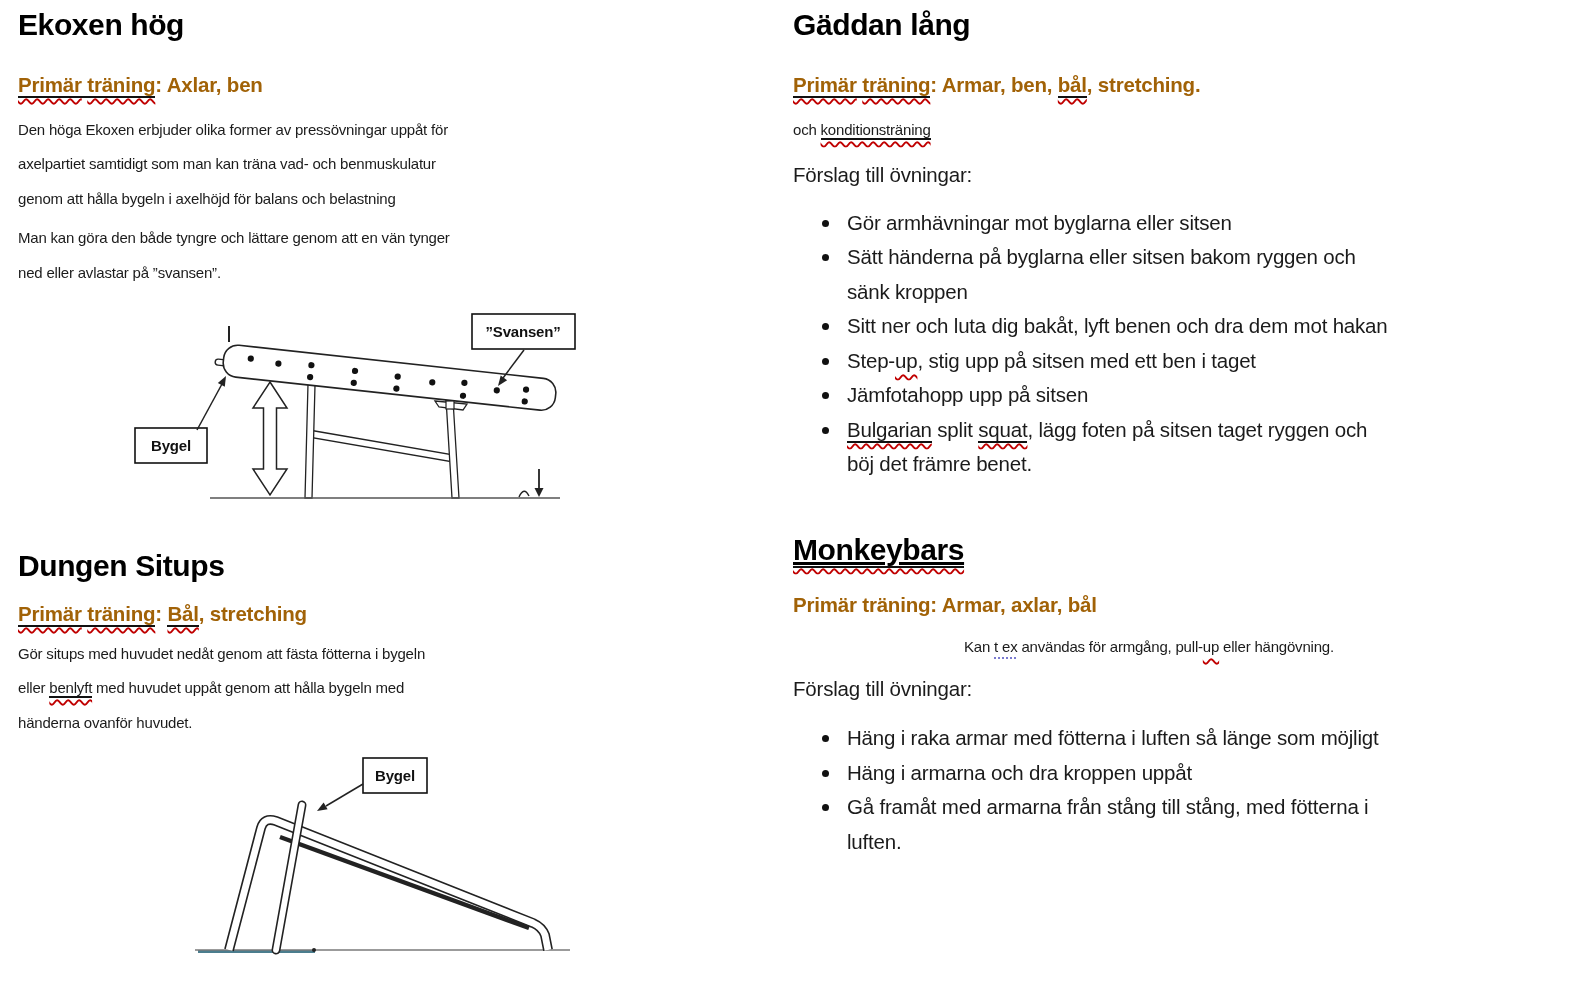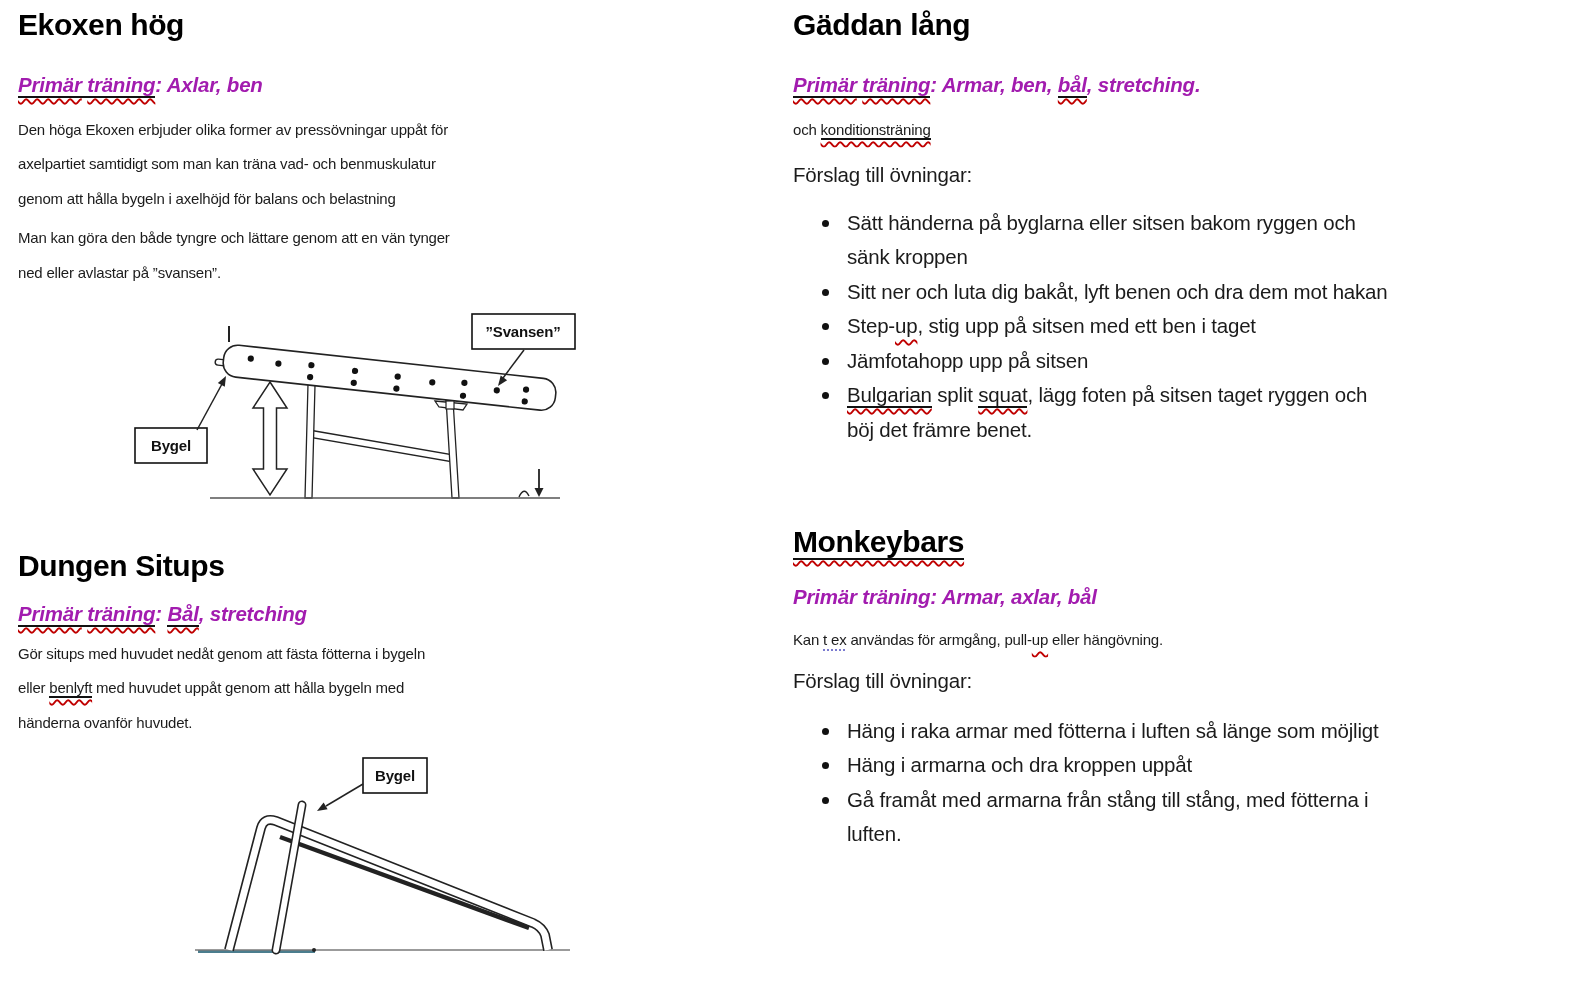"Primär träning: Axlar, ben" .subhead { color: #a21caf -> #a16207; font-style: italic -> none }
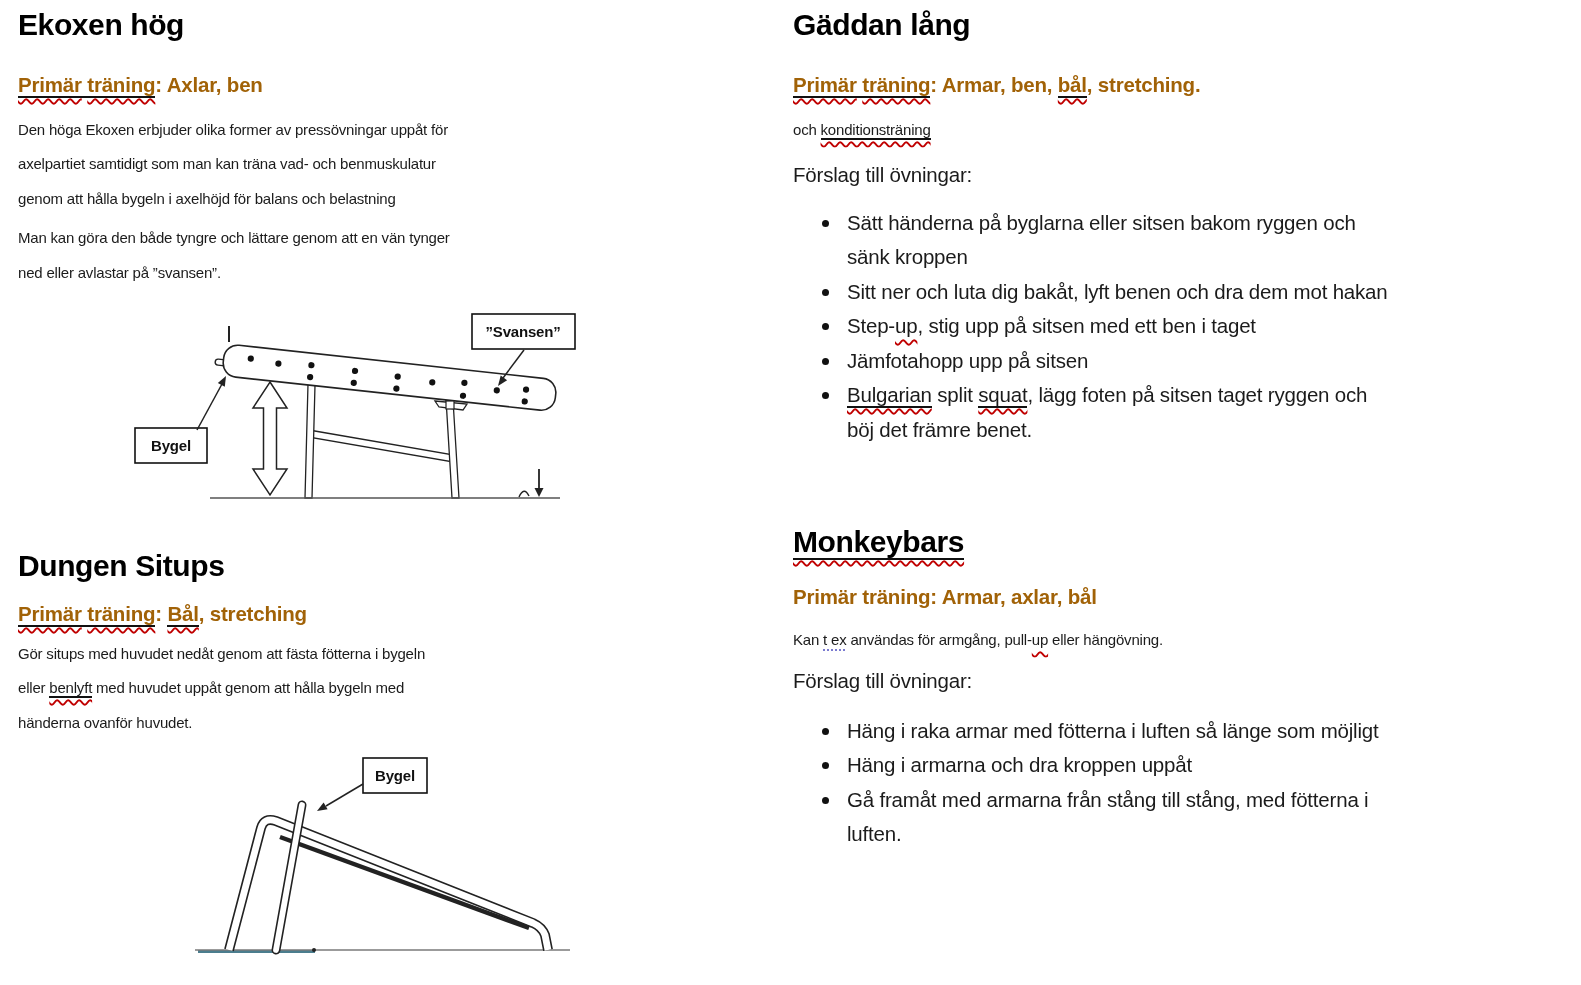"Gör armhävningar mot byglarna eller" li { html: none -> <li> <div><span>Gör armhävningar mot byglarna eller sitsen</span></div> </li> }
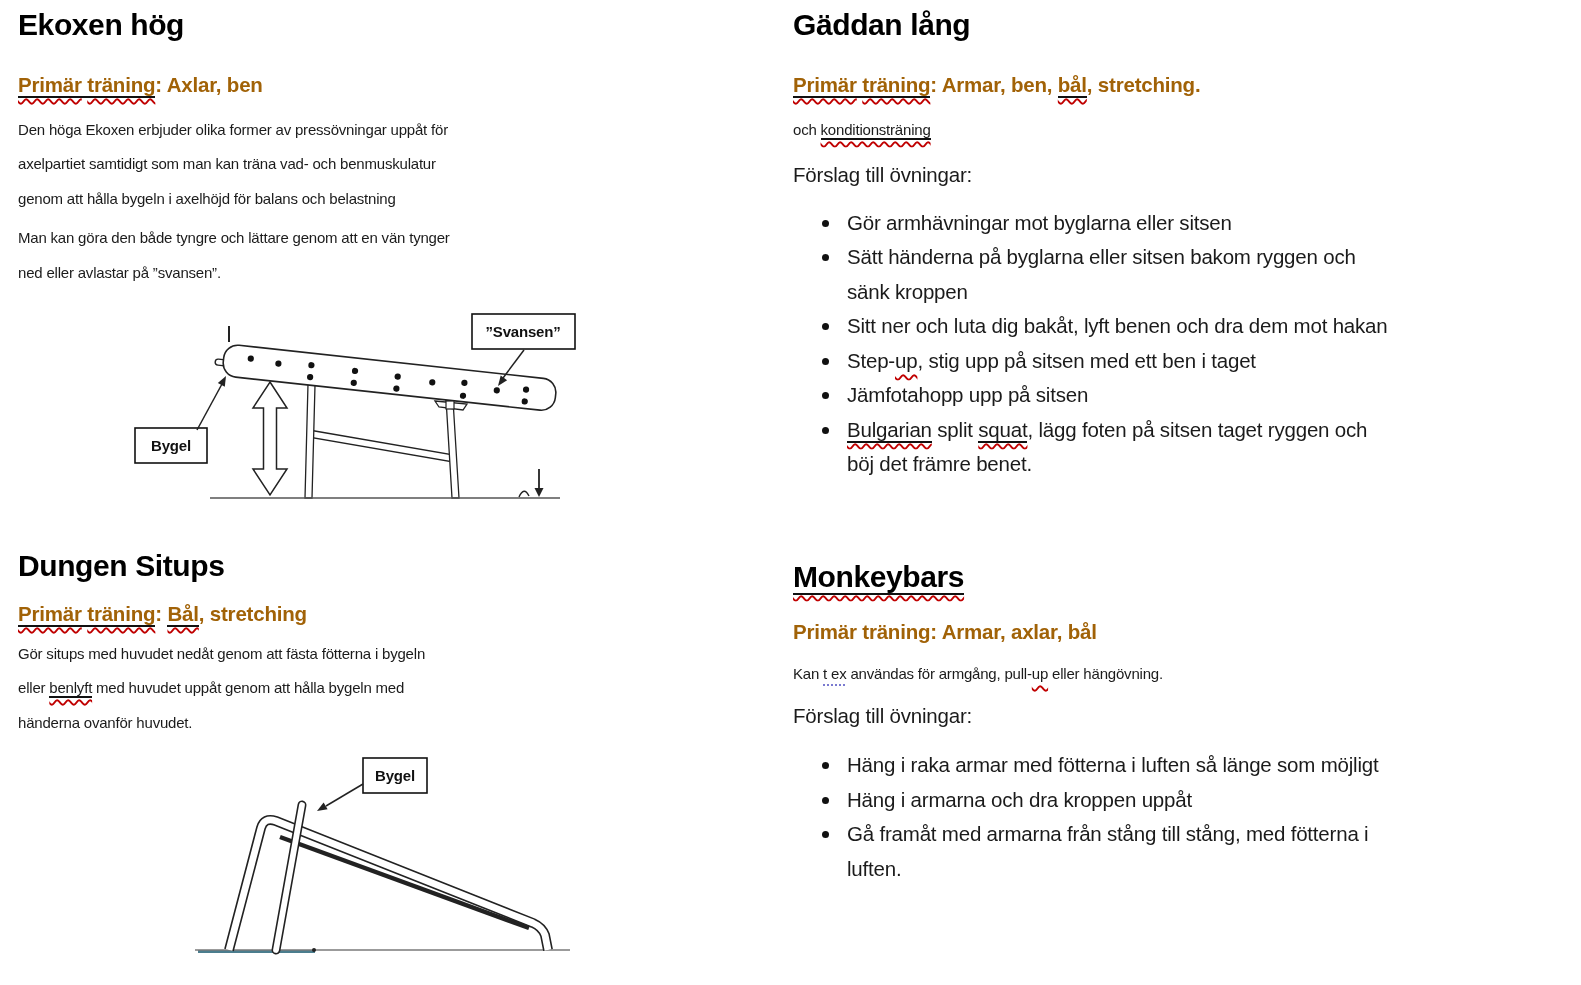"Monkeybars" .mt-h2r { margin-top: 76px -> 49px; text-decoration: none -> underline }
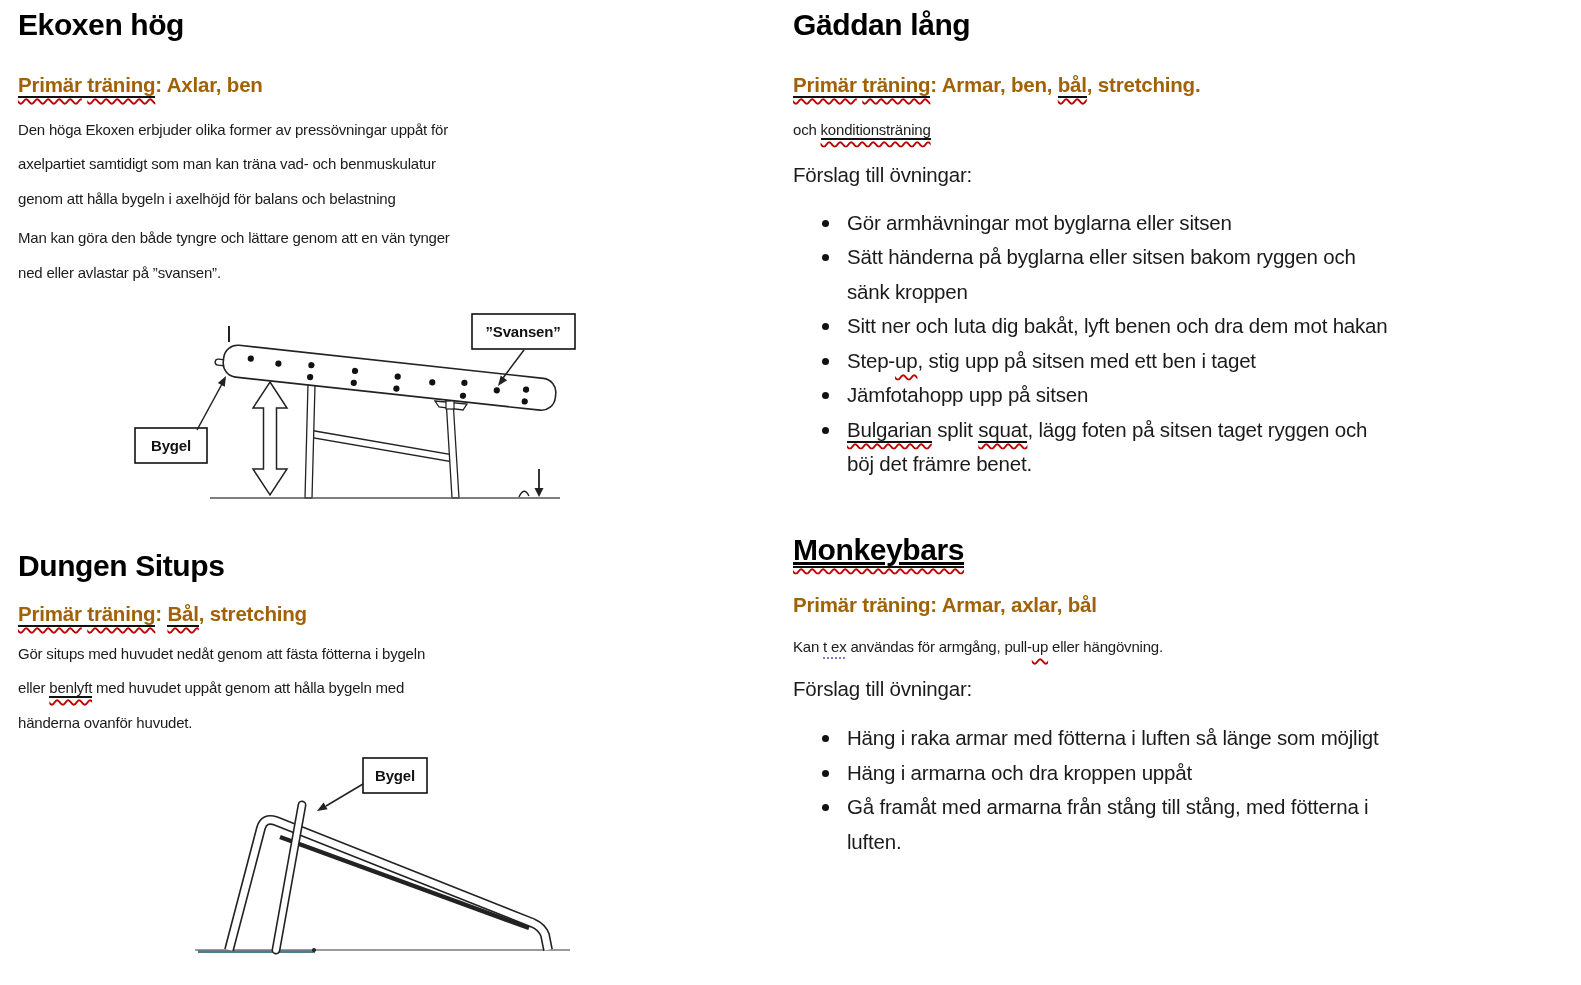"Kan t ex användas för" .para.p3 { text-align: none -> center }
